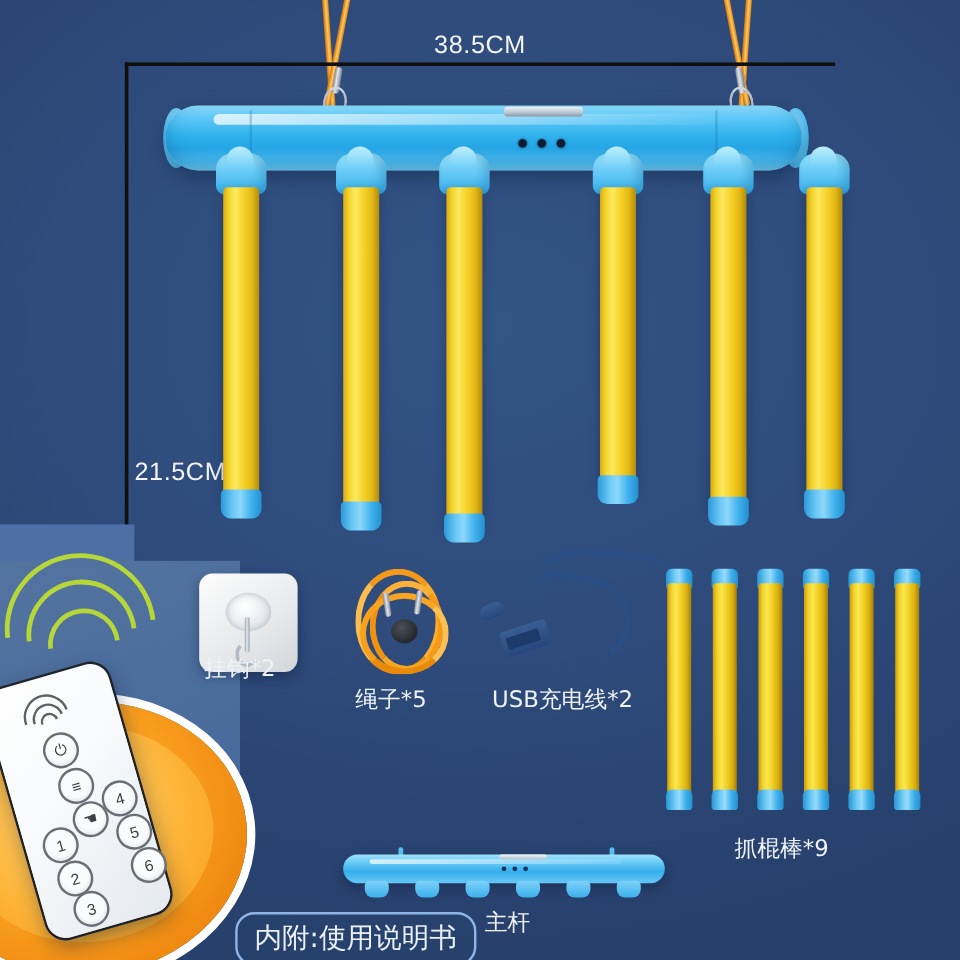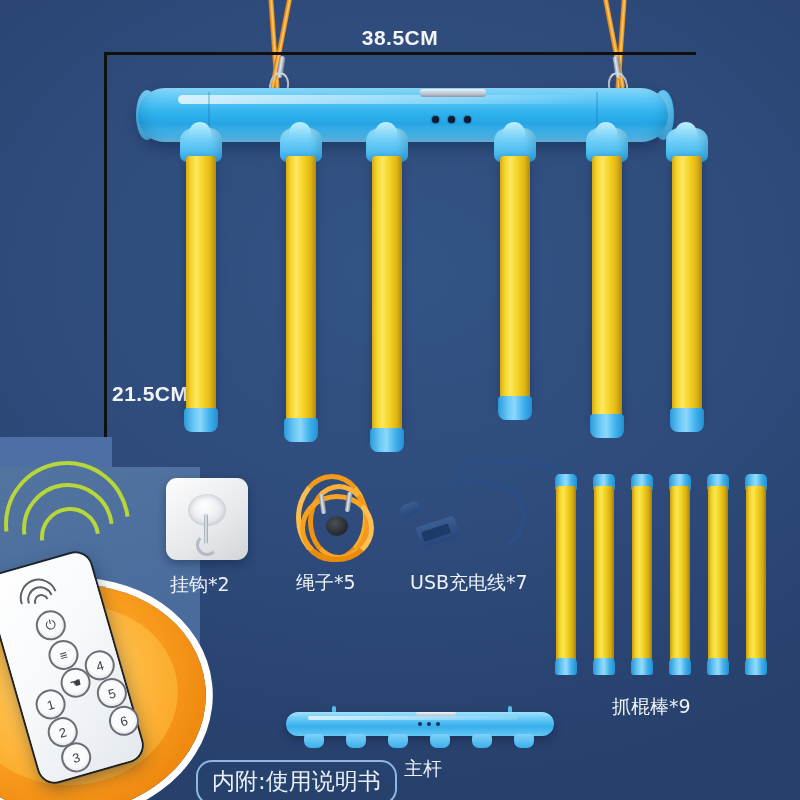"38.5CM" .hero { font-weight: bold -> none }
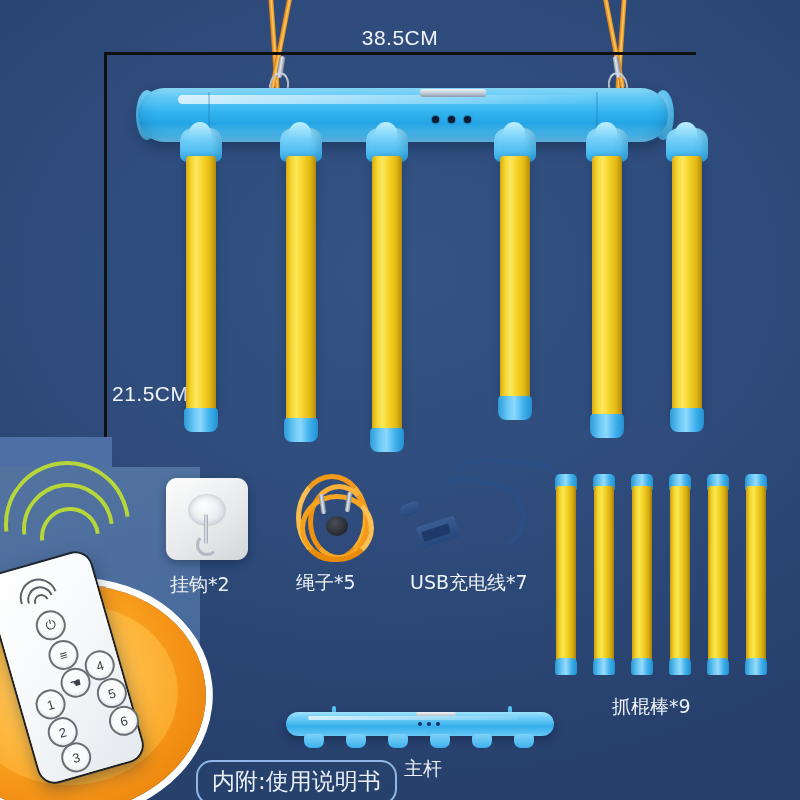"挂钩*2" div.acc-label { top: 572px -> 544px }
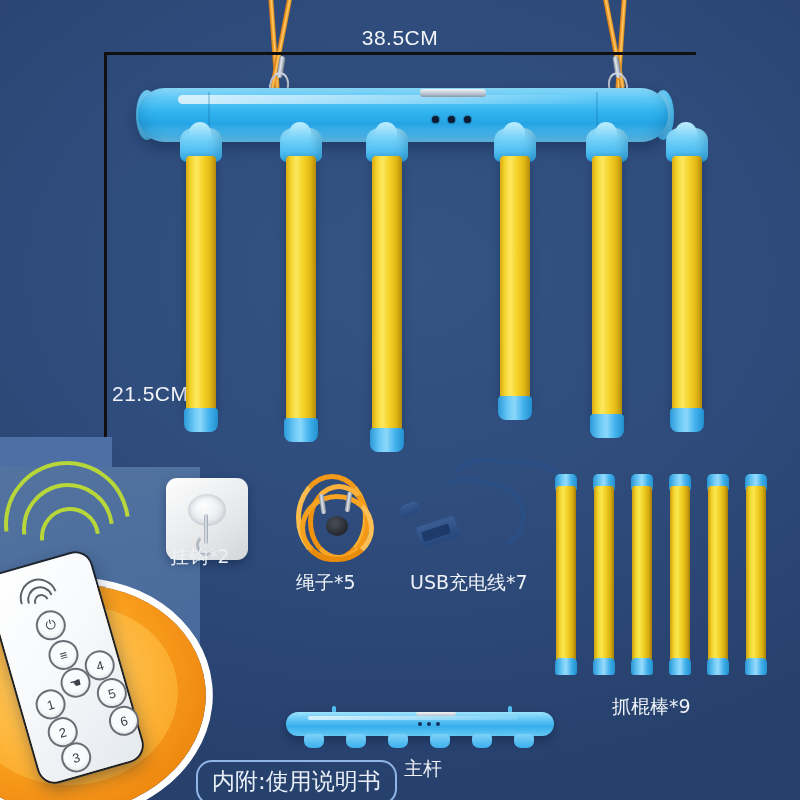"USB充电线*7" div.acc-label { text: 7 -> 2 }
